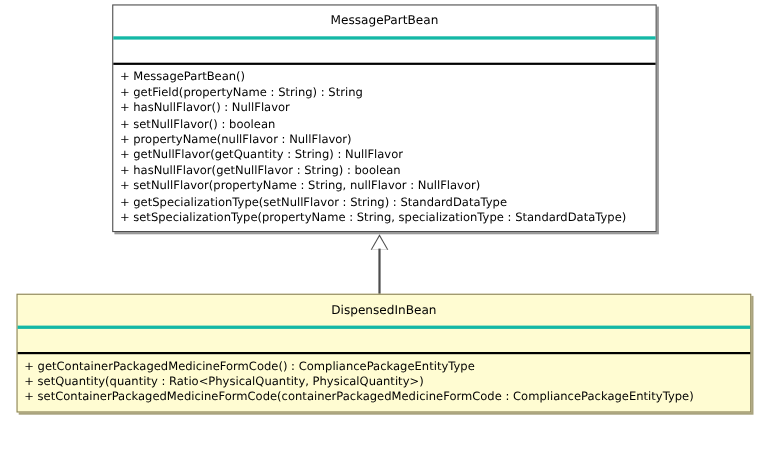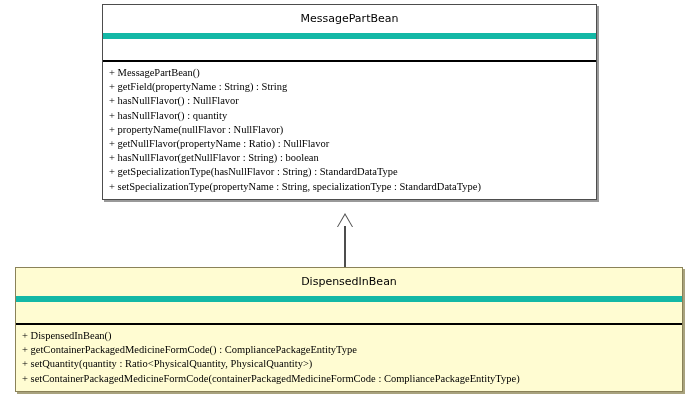"MessagePartBean" .uml-name { border-bottom: 6px solid #14b8a6 -> 3px solid #14b8a6 }
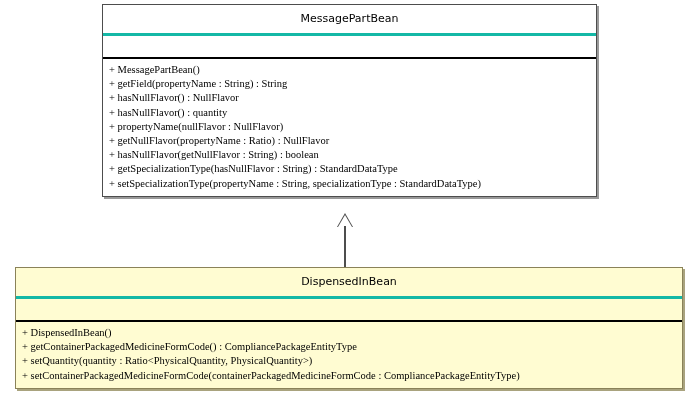"+ MessagePartBean()" .uml-ops { font-family: Liberation Serif, serif -> none }
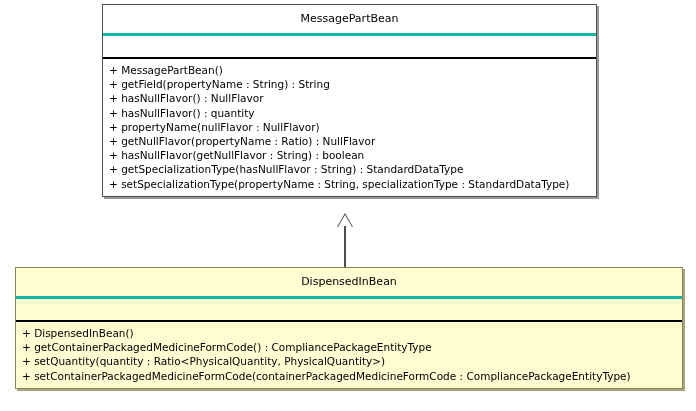"+ hasNullFlavor() : quantity" div.uml-op { text: hasNullFlavor() : quantity -> setNullFlavor() : boolean }
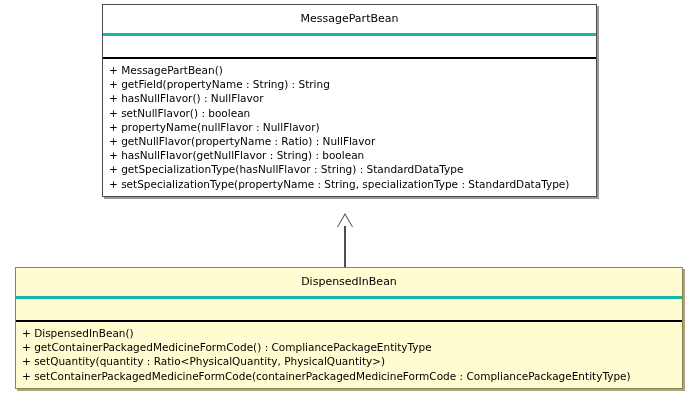"+ getNullFlavor(propertyName : Ratio) :" div.uml-op { text: propertyName : Ratio -> getQuantity : String }
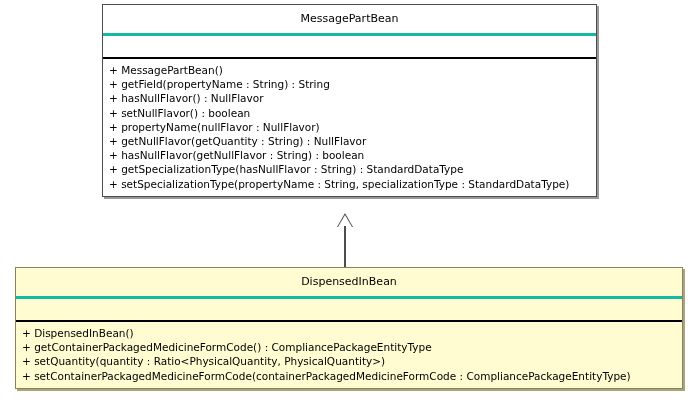"+ setNullFlavor(propertyName : String," div.uml-op { html: none -> <div>+ setNullFlavor(propertyName : String, nullFlavor : NullFlavor)</div> }
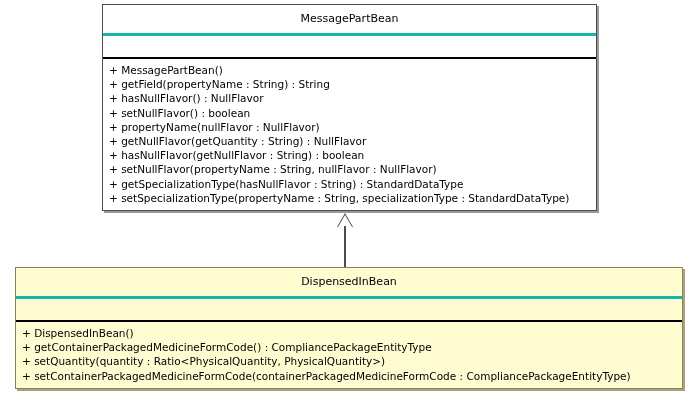"+ getSpecializationType(hasNullFlavor :" div.uml-op { text: hasNullFlavor -> setNullFlavor }
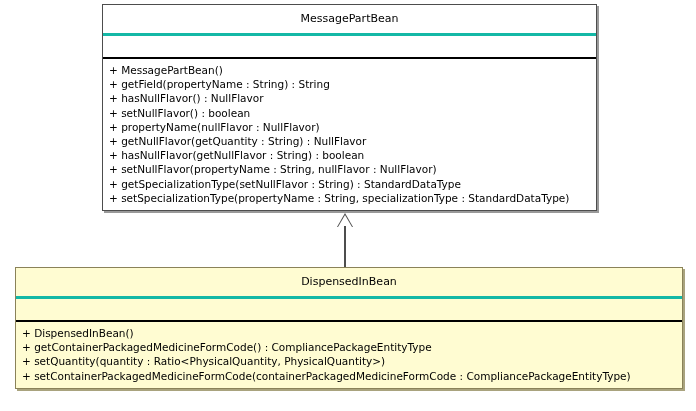"+ DispensedInBean()" div.uml-op { html: <div>+ DispensedInBean()</div> -> none }
